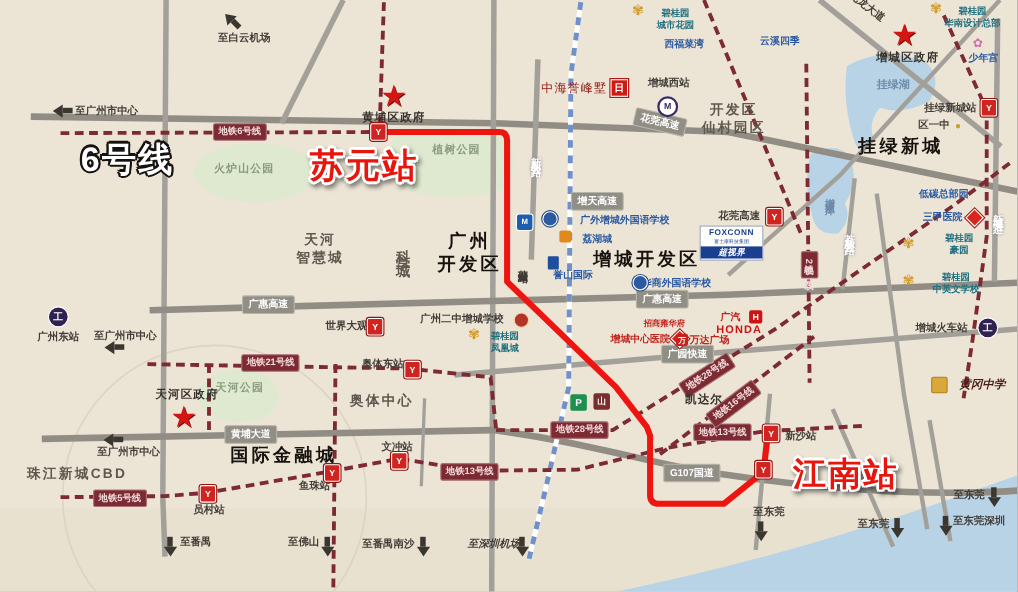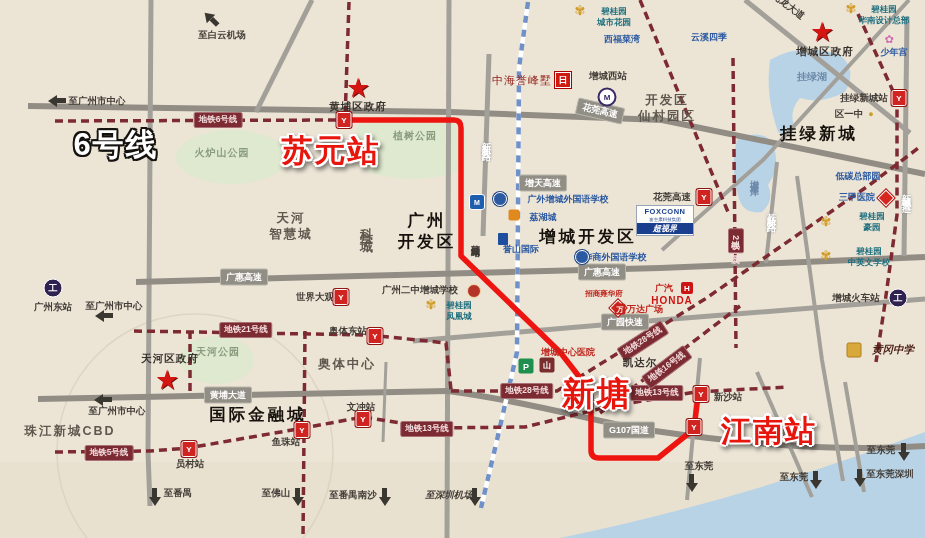"增城中心医院" div.lb { left: 568px -> 582px; margin-top: 44px -> none }
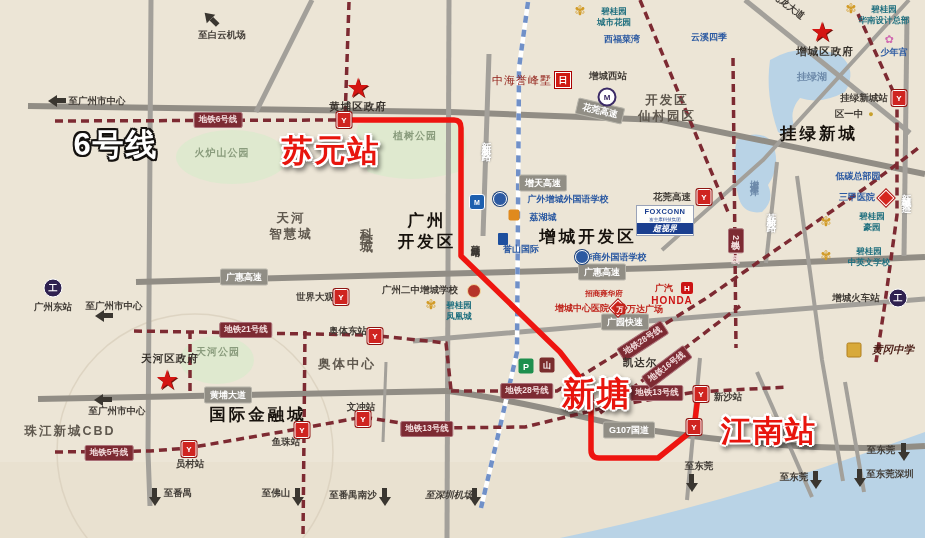"新塘" div.hero { html: <div>新塘</div> -> none }
